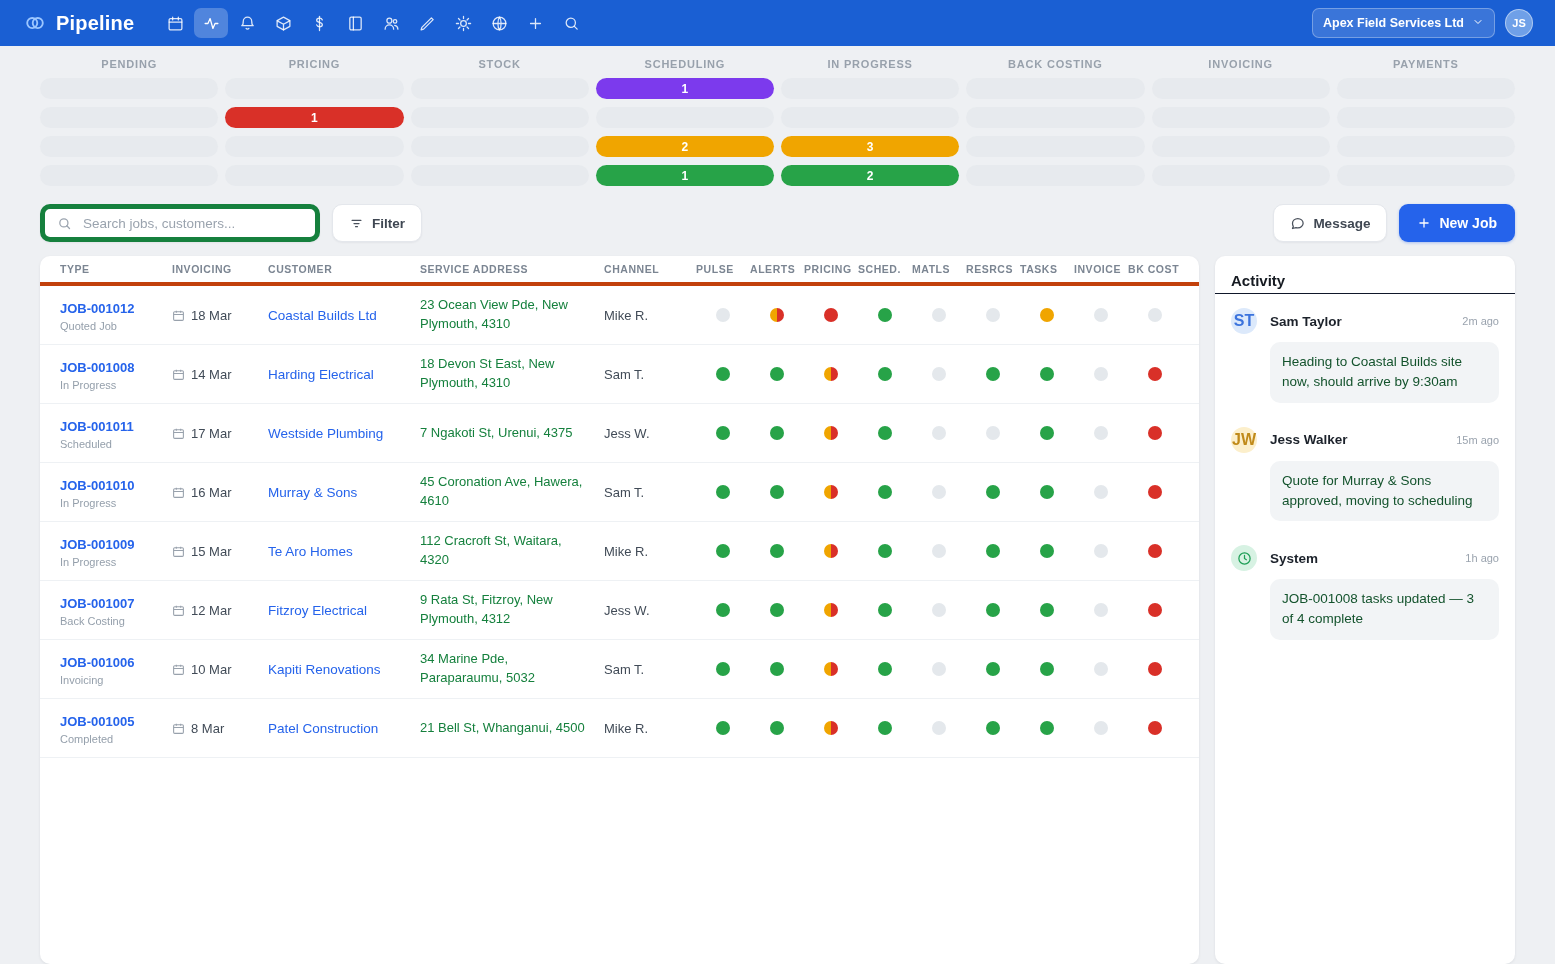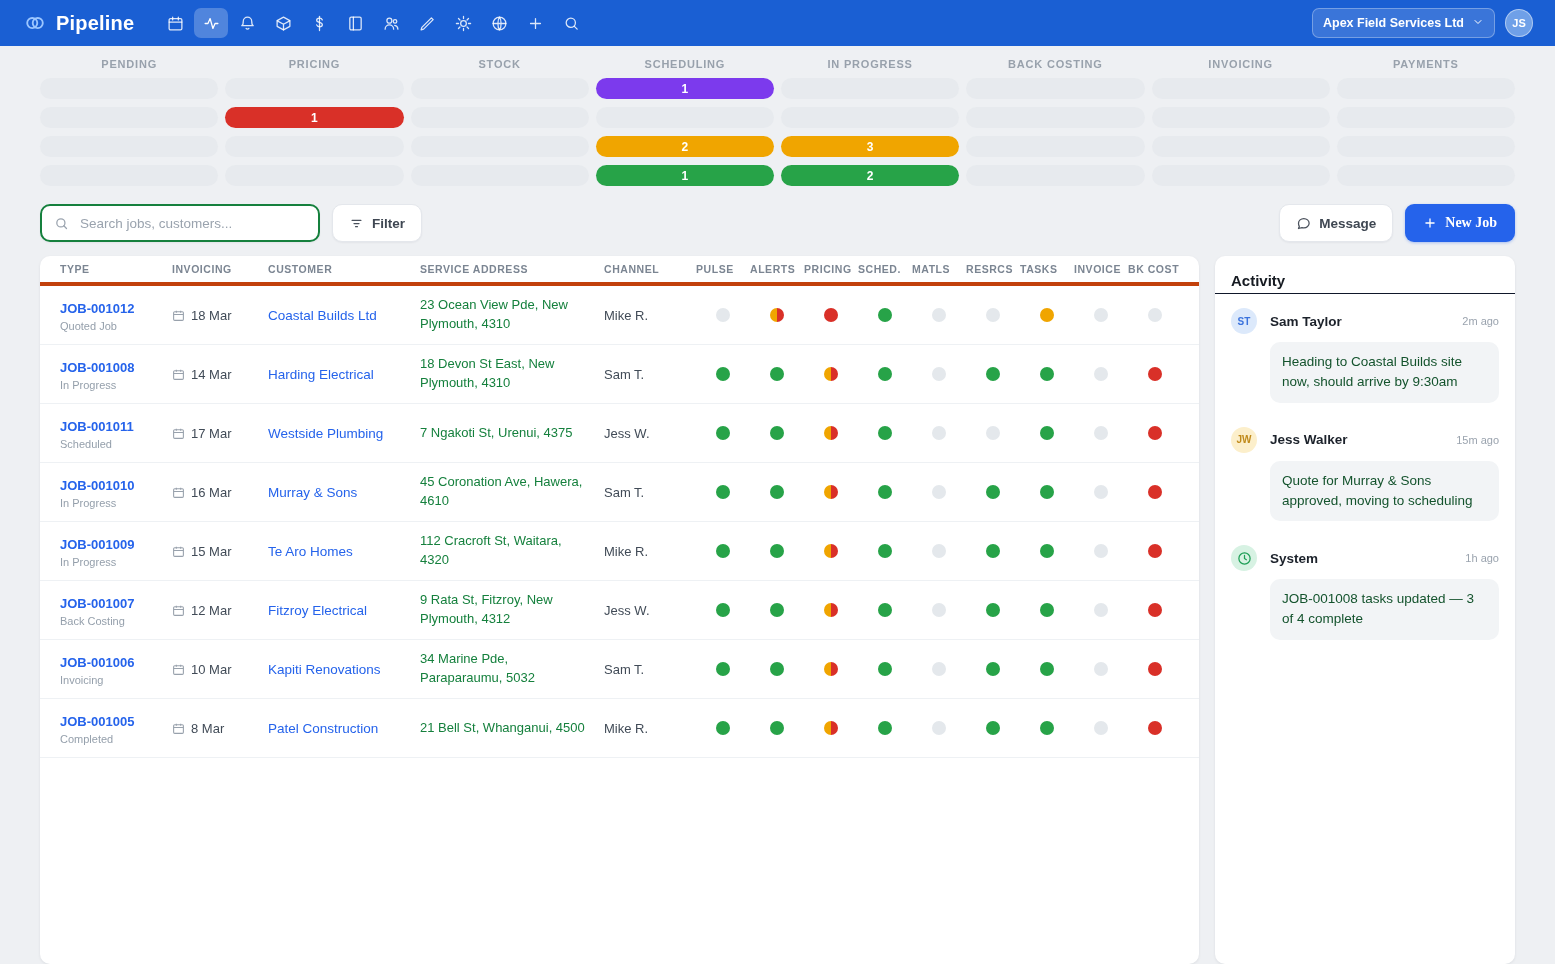"Search jobs, customers..." .search-box { border: 2px solid #15803d -> 5px solid #15803d }
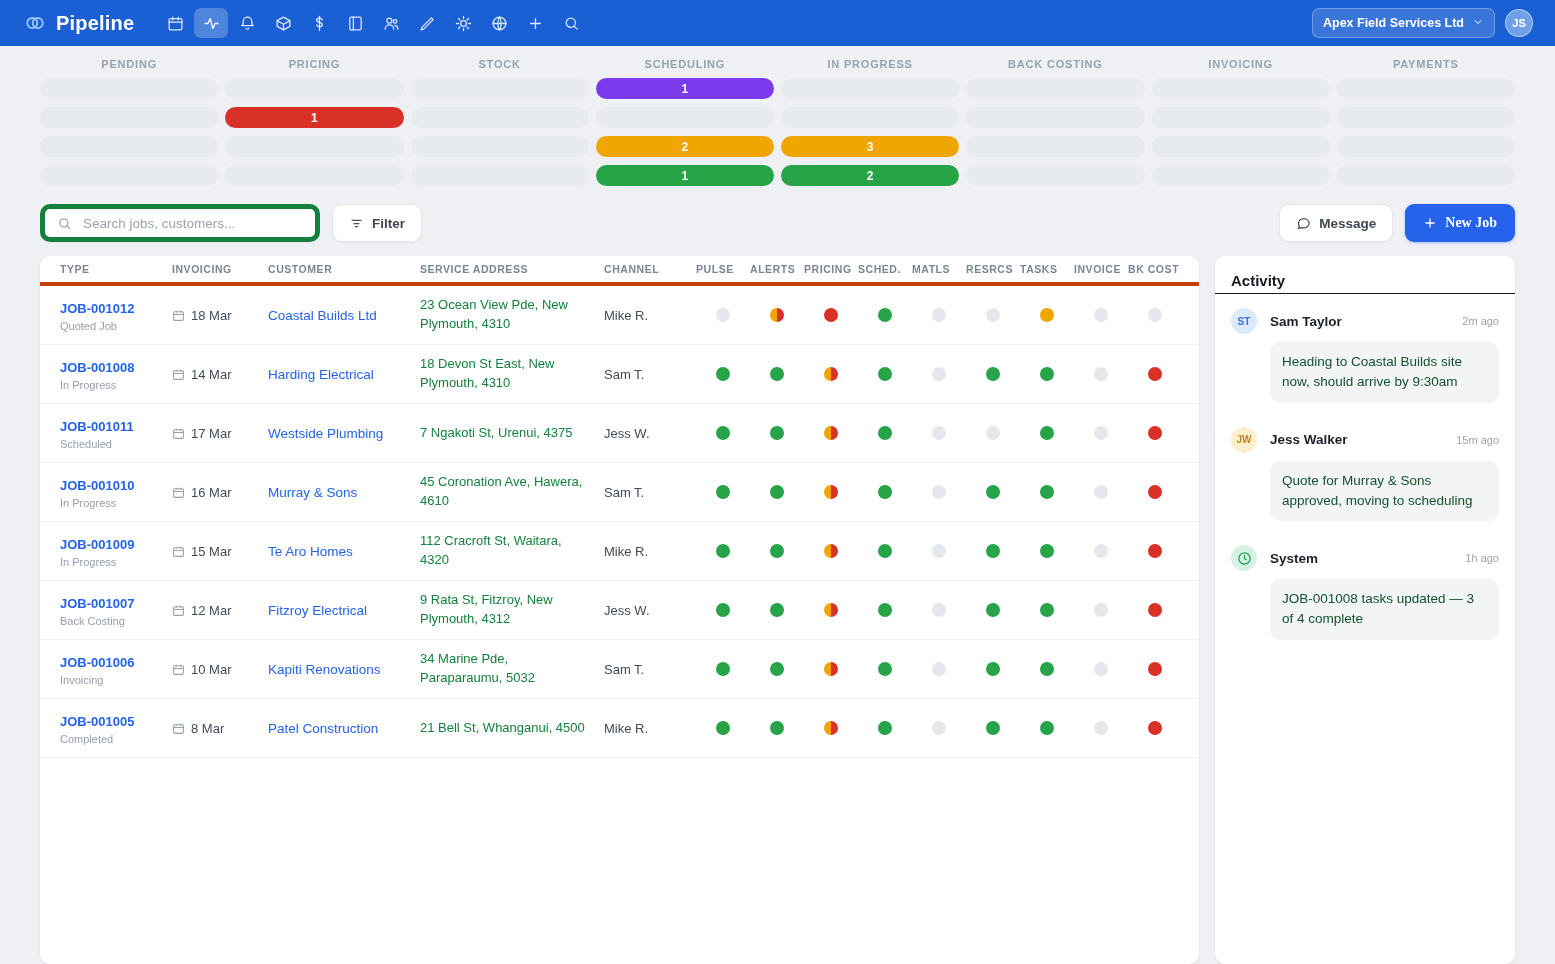"New Job" .btn-primary { font-family: Liberation Serif, serif -> Liberation Sans, sans-serif }
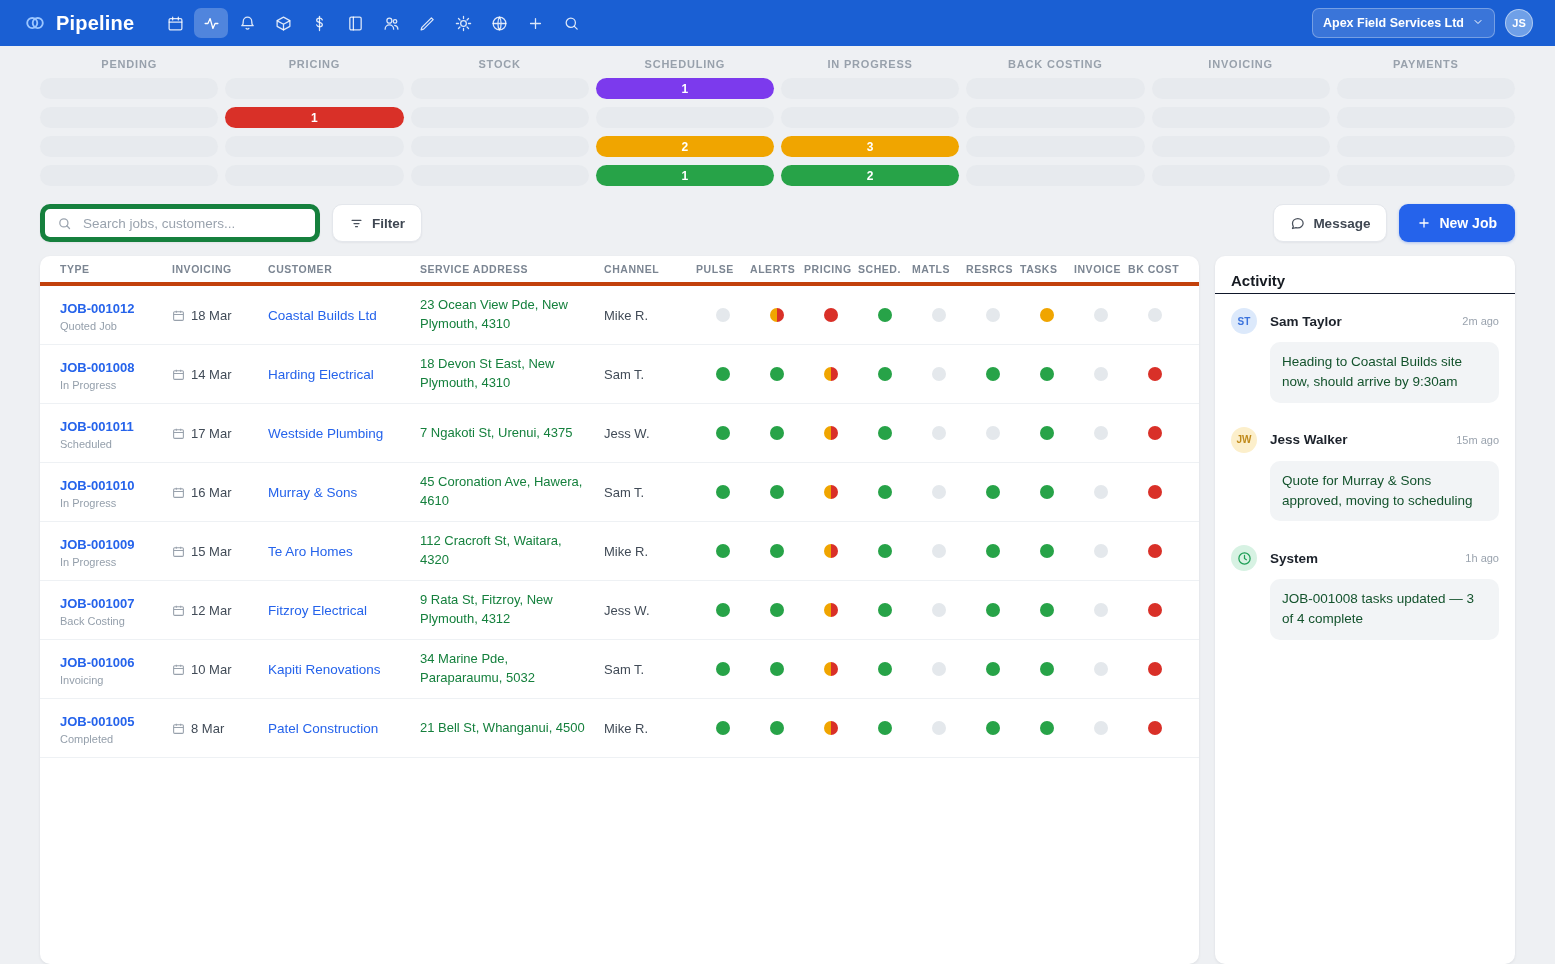"ST" .act-avatar { font-size: 10px -> 16px }
